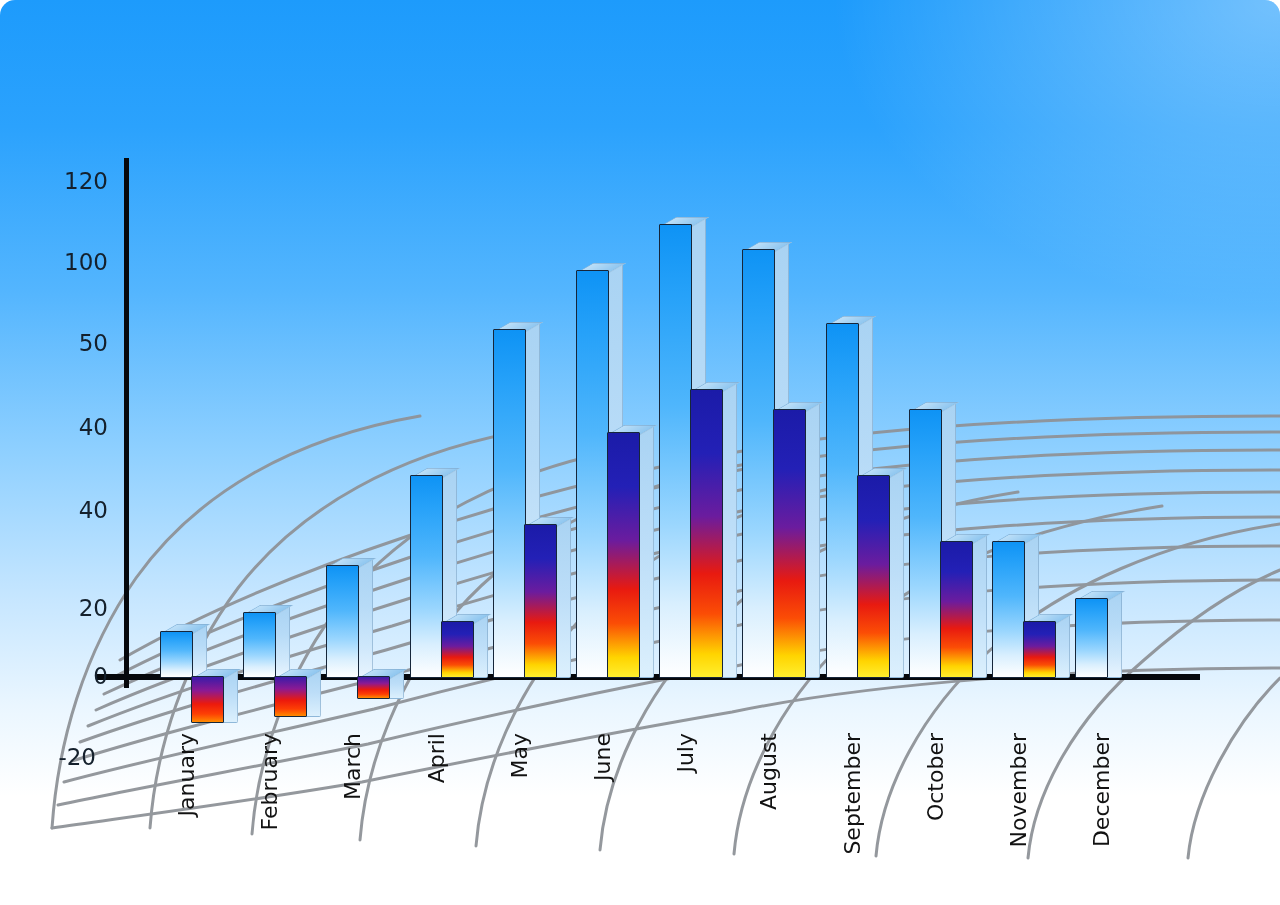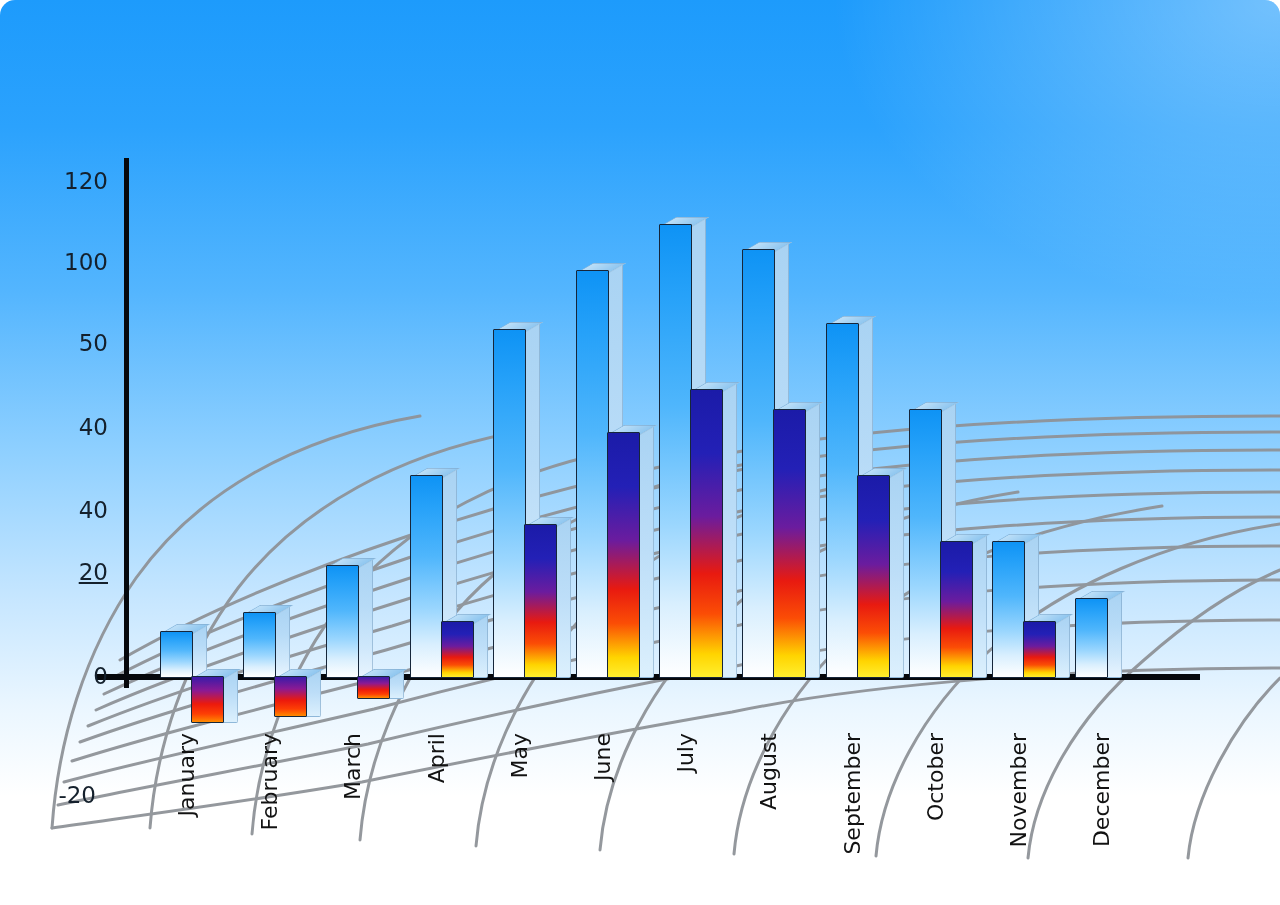"20" div.ytick { text-decoration: underline -> none; top: 572px -> 608px }
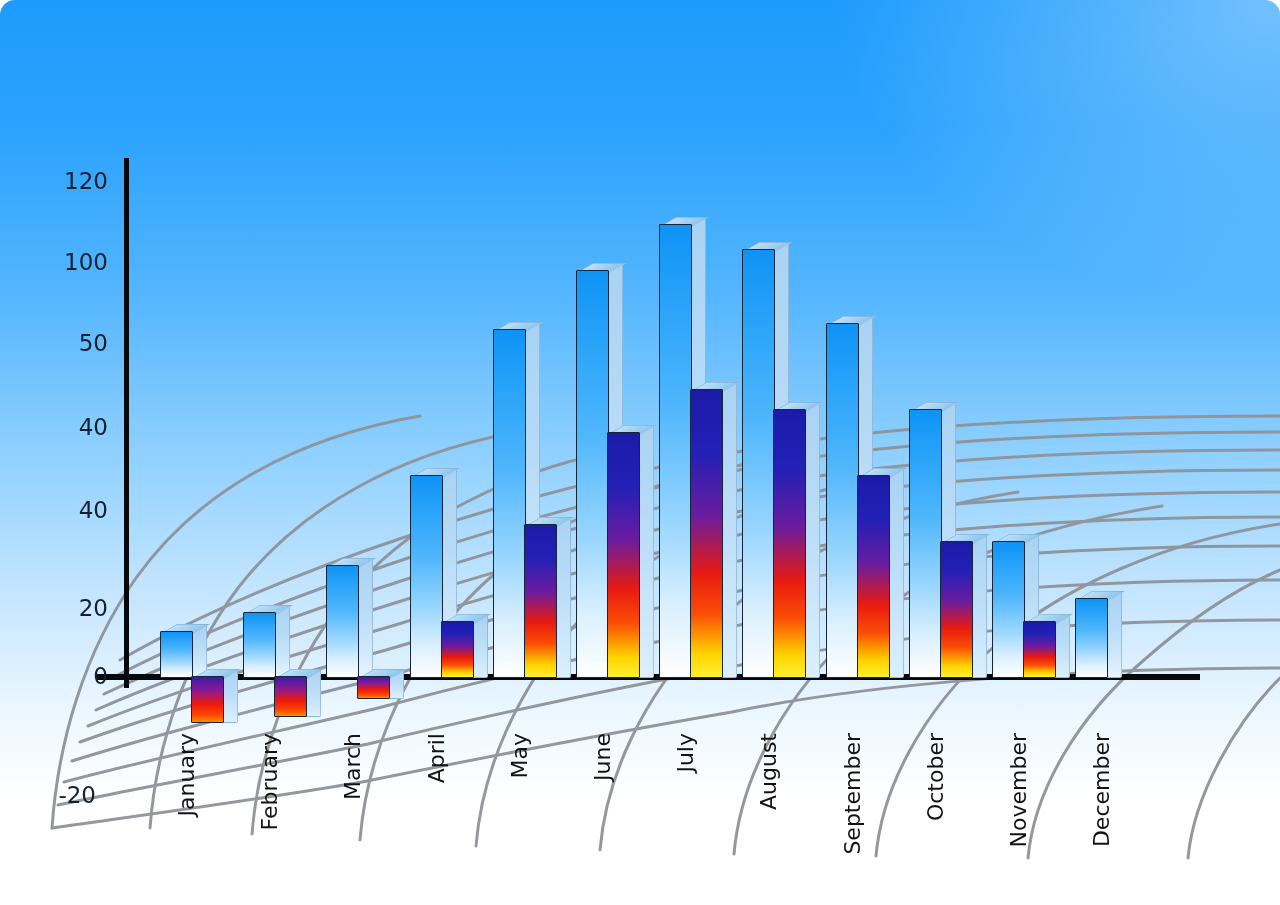"-20" div.ytick { margin-top: 38px -> none }
